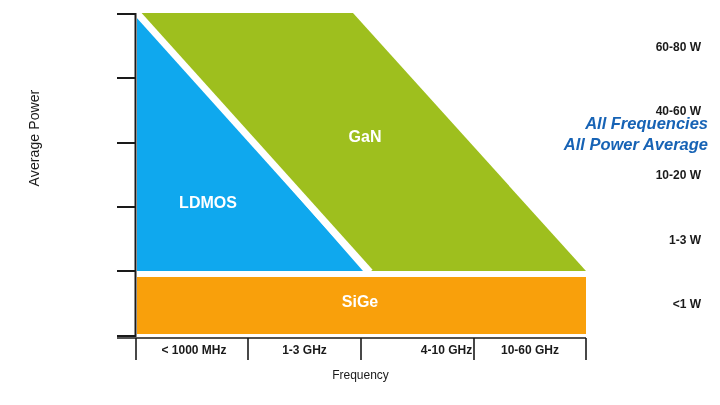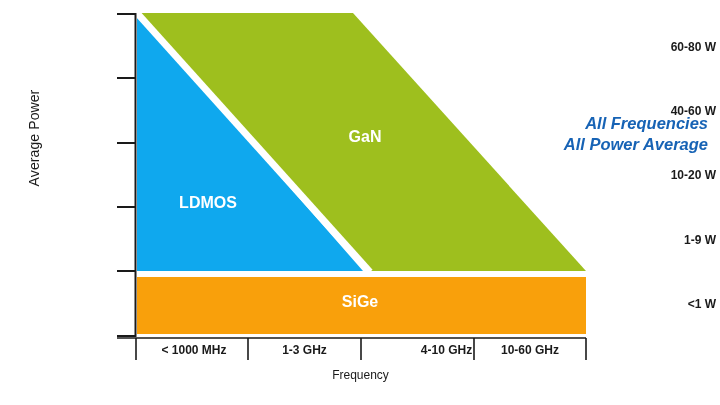"60-80 W" .y-tick-label { padding-right: 4px -> 19px }
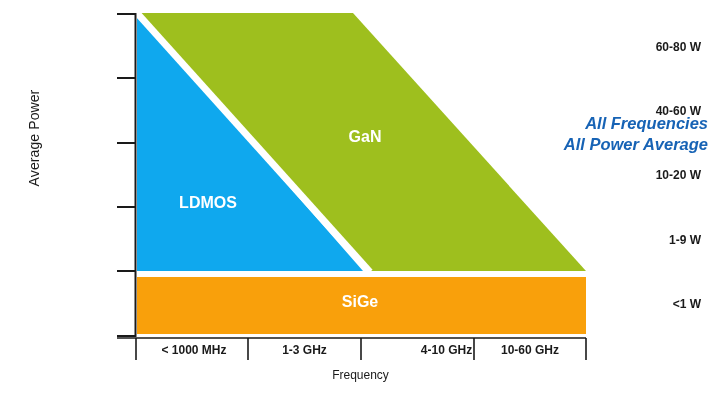"1-9 W" div.y-tick-label { text: 1-9 -> 1-3 }
